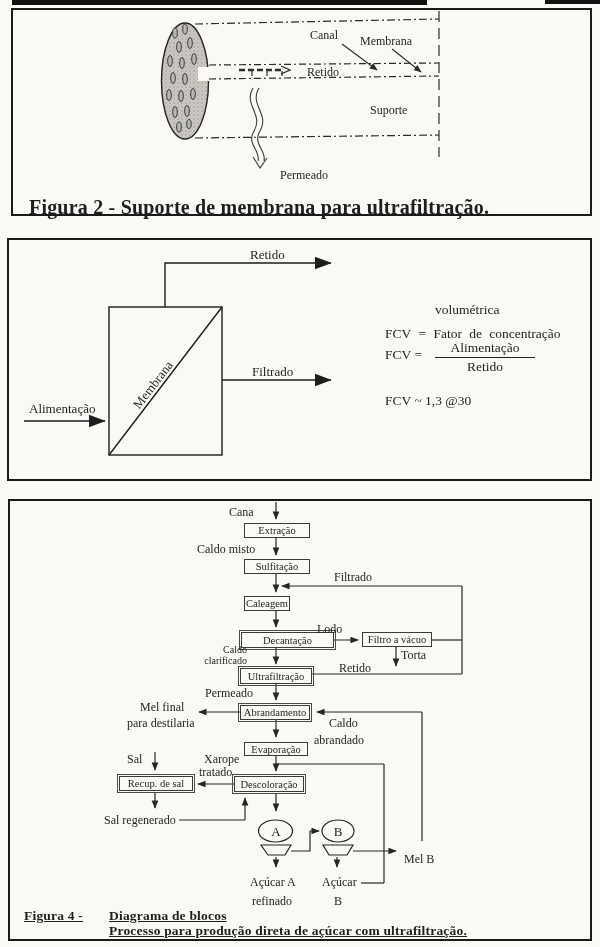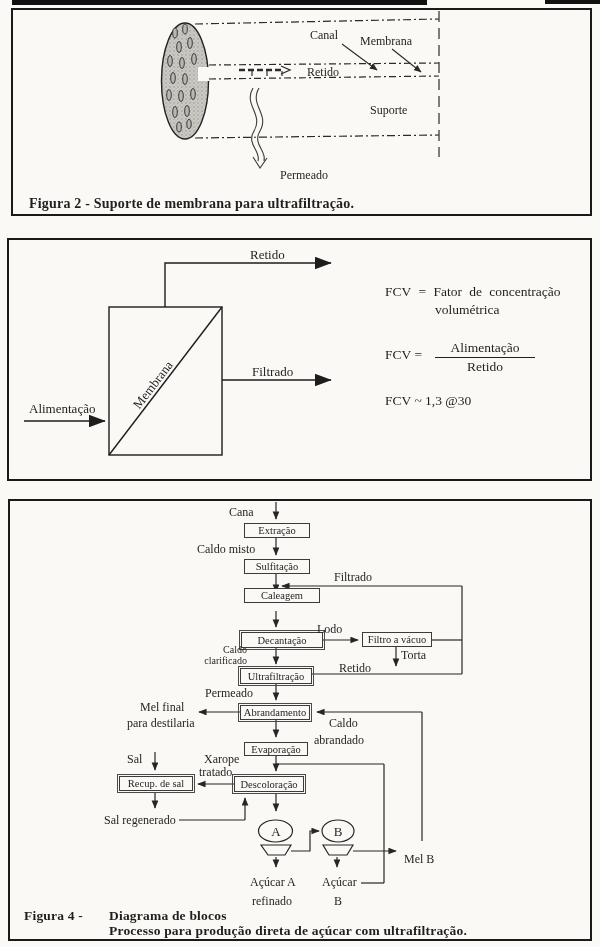"Figura 2 - Suporte de" .cap { font-size: 14px -> 20px }
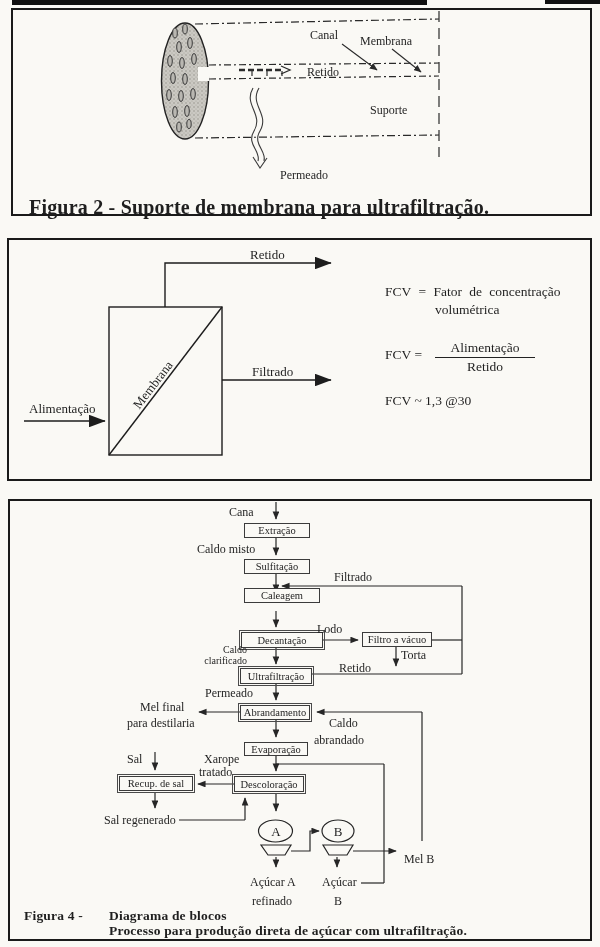"FCV = Fator de concentração" .ws { margin-top: none -> 42px }
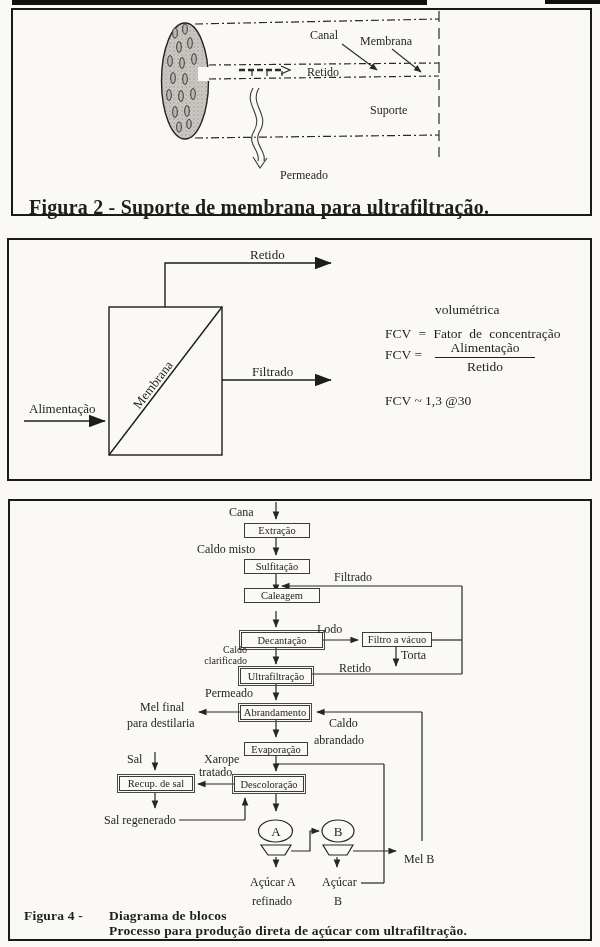"Caleagem" div.box { top: 87px -> 95px; width: 76px -> 46px }
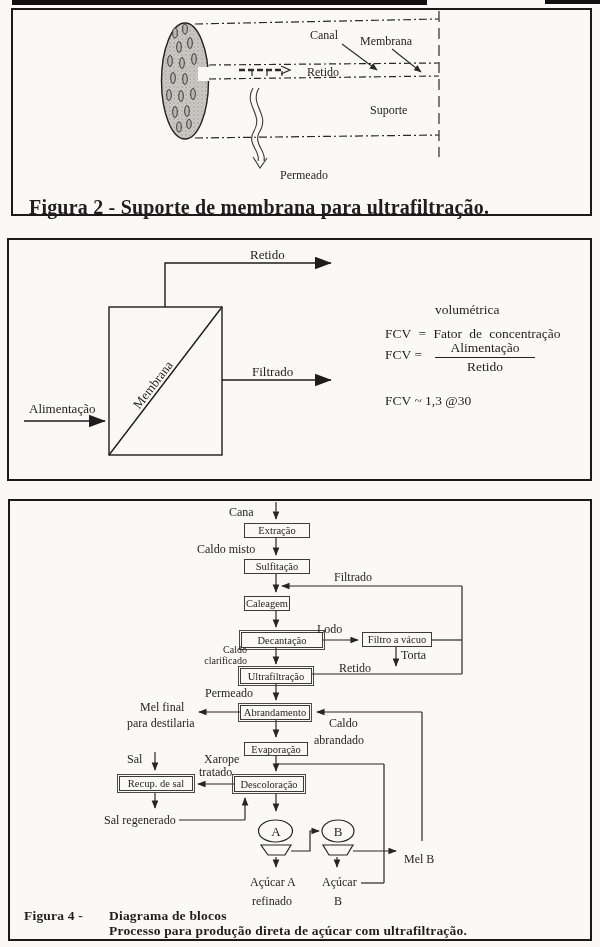"Decantação" div.box { width: 82px -> 93px }
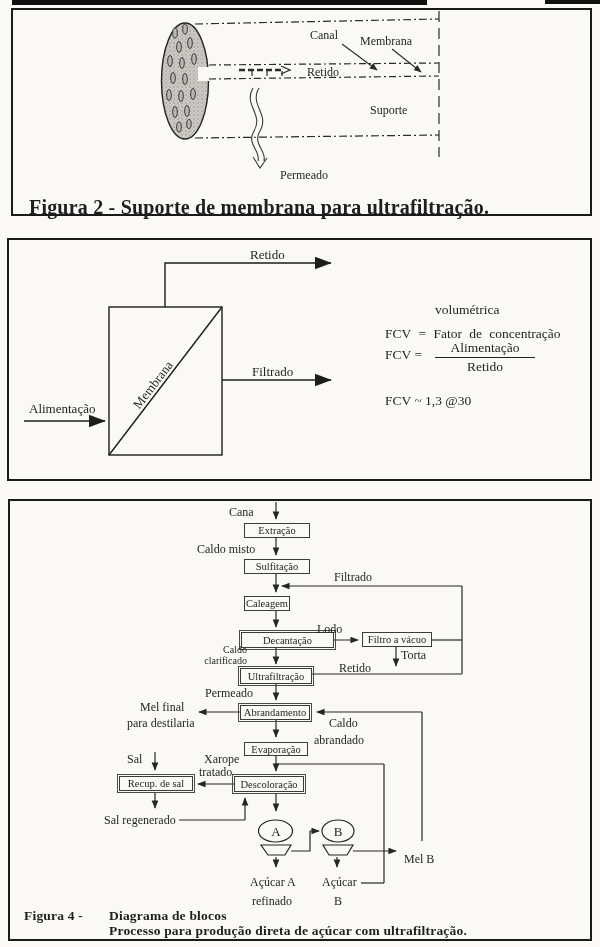"Figura 4 -" .cap4 { text-decoration: none -> underline }
